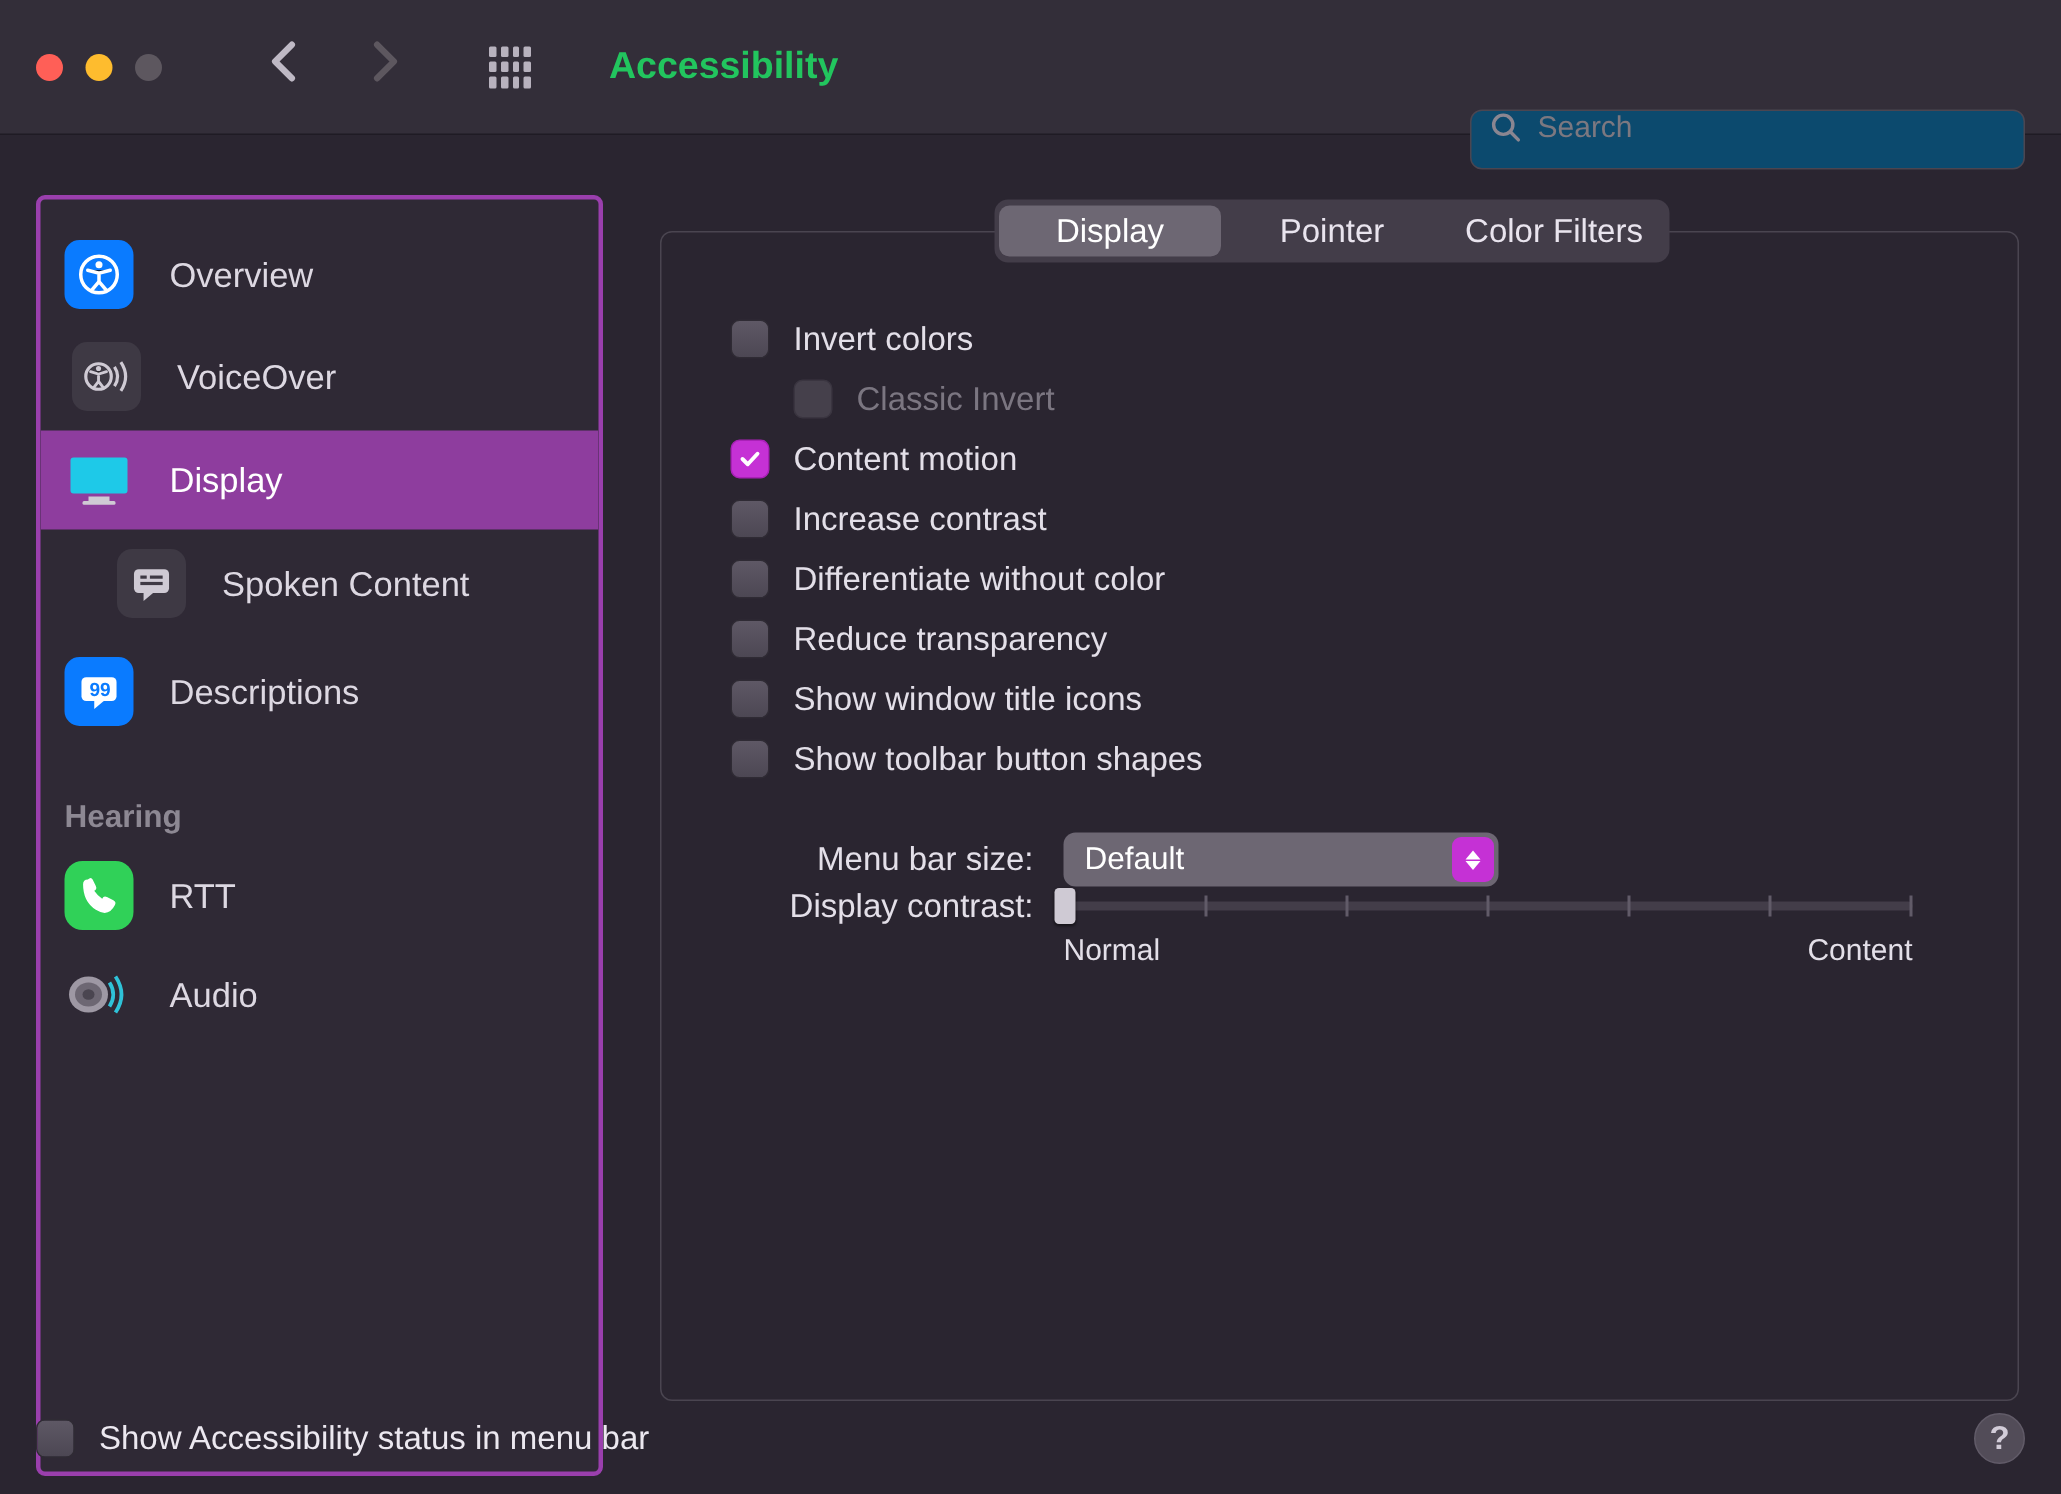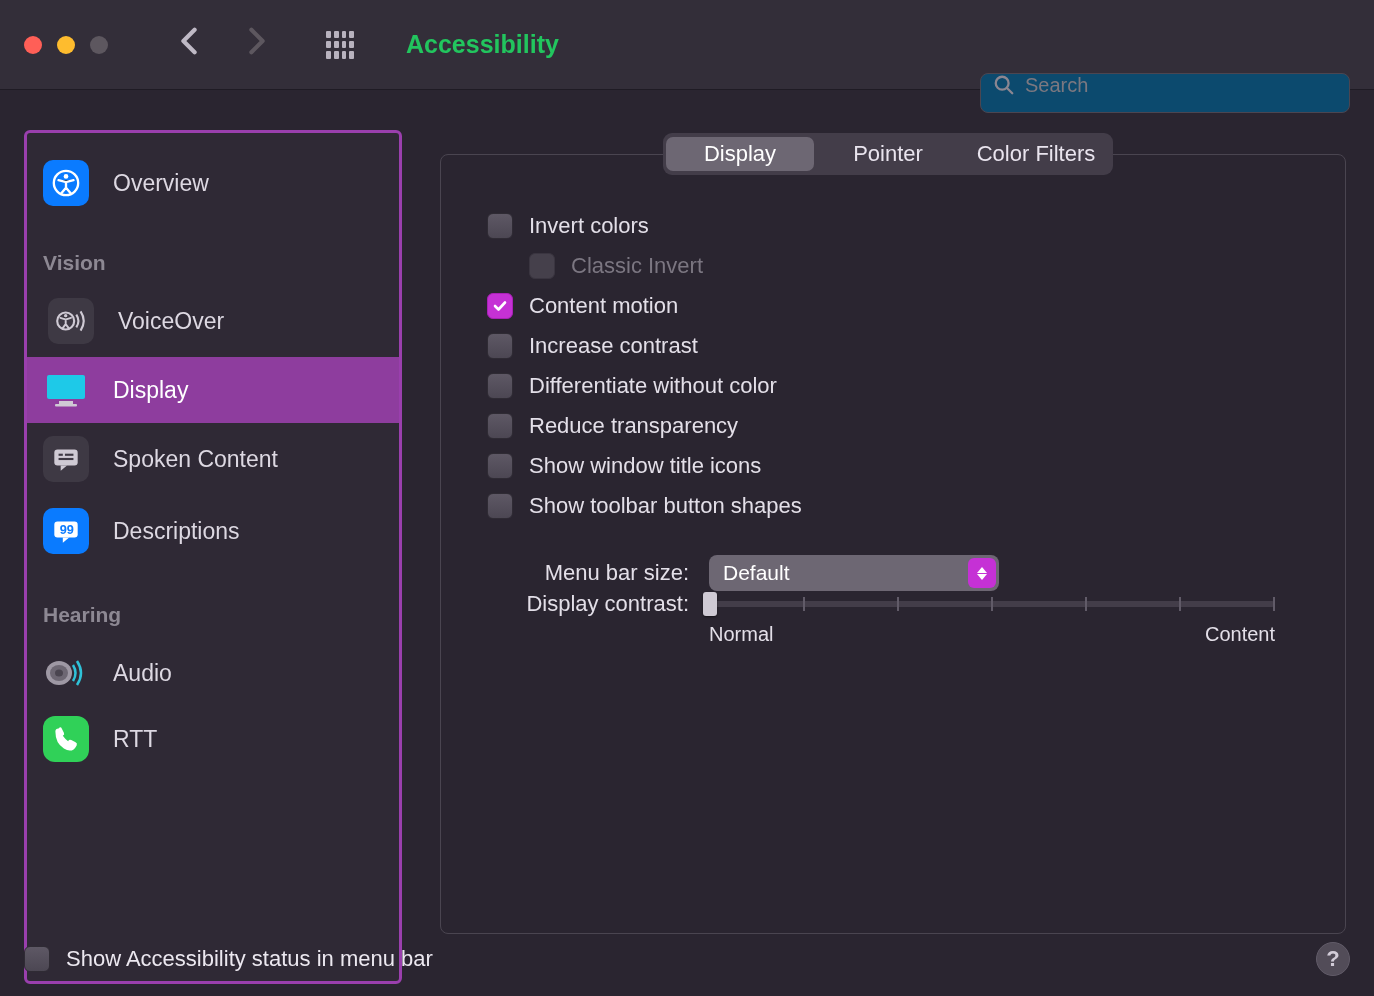"Vision" div.category { html: <div>Vision</div> -> none }
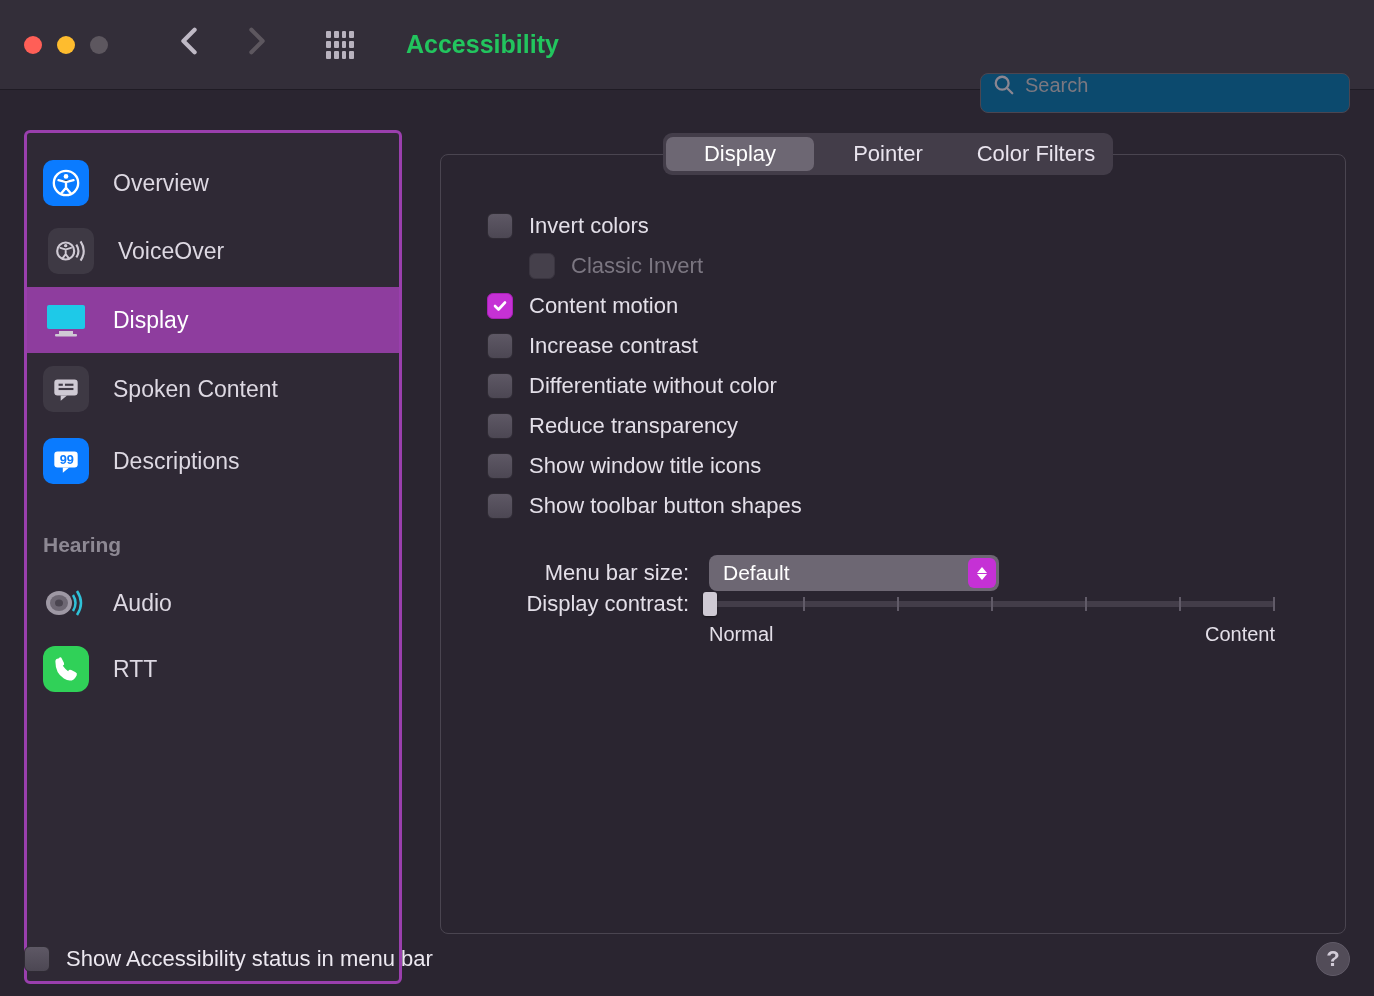"Spoken Content" div.sidebar-row { margin-left: none -> 35px }
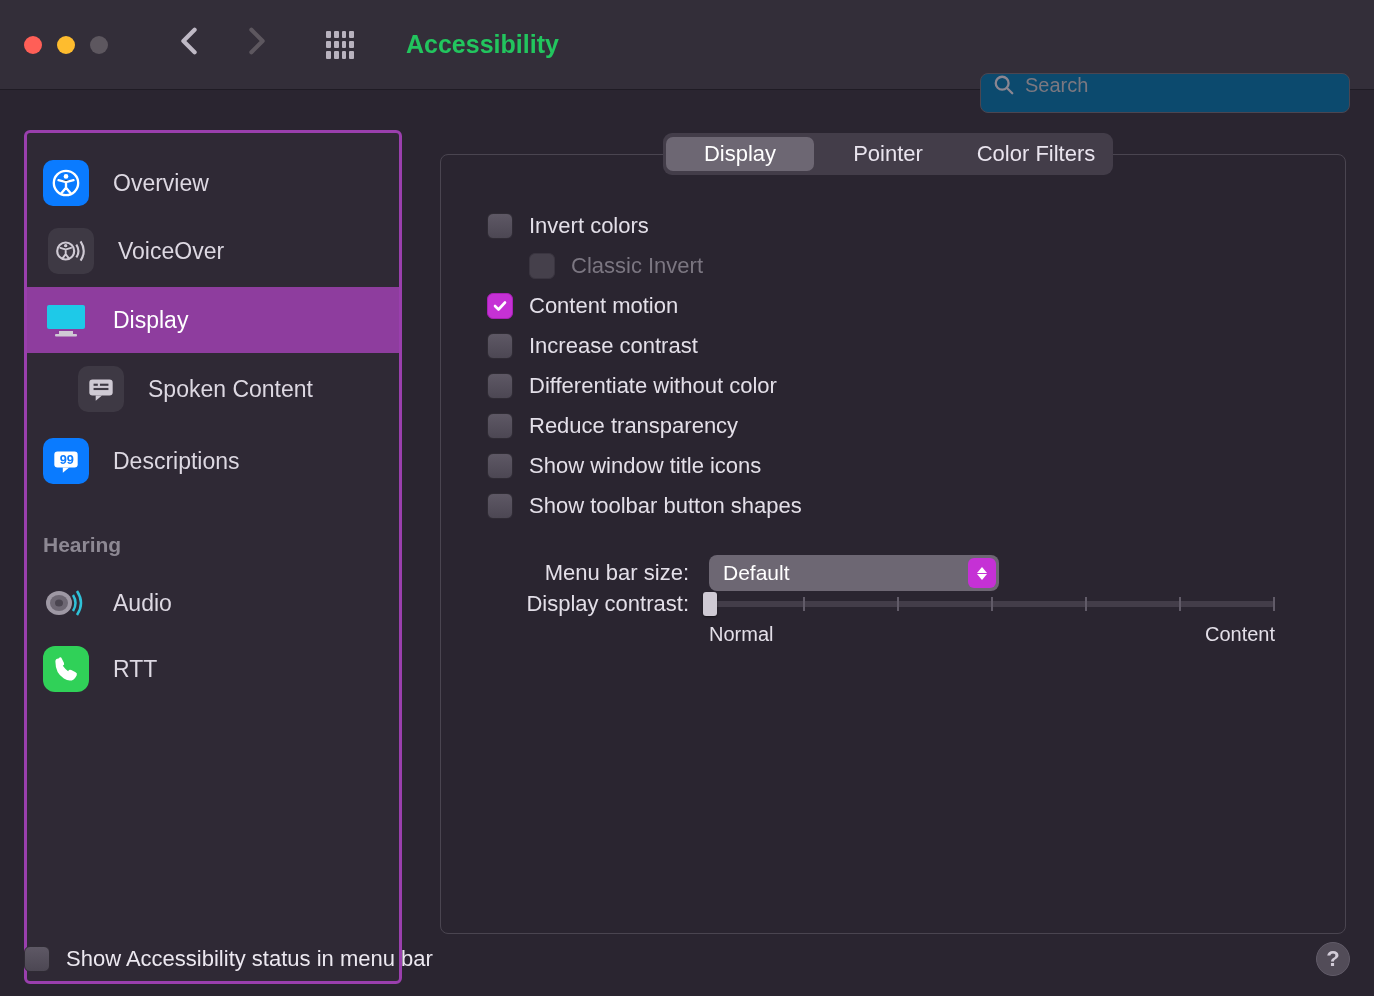"Audio" div.sidebar-row { order: before "RTT" -> after "RTT" }
